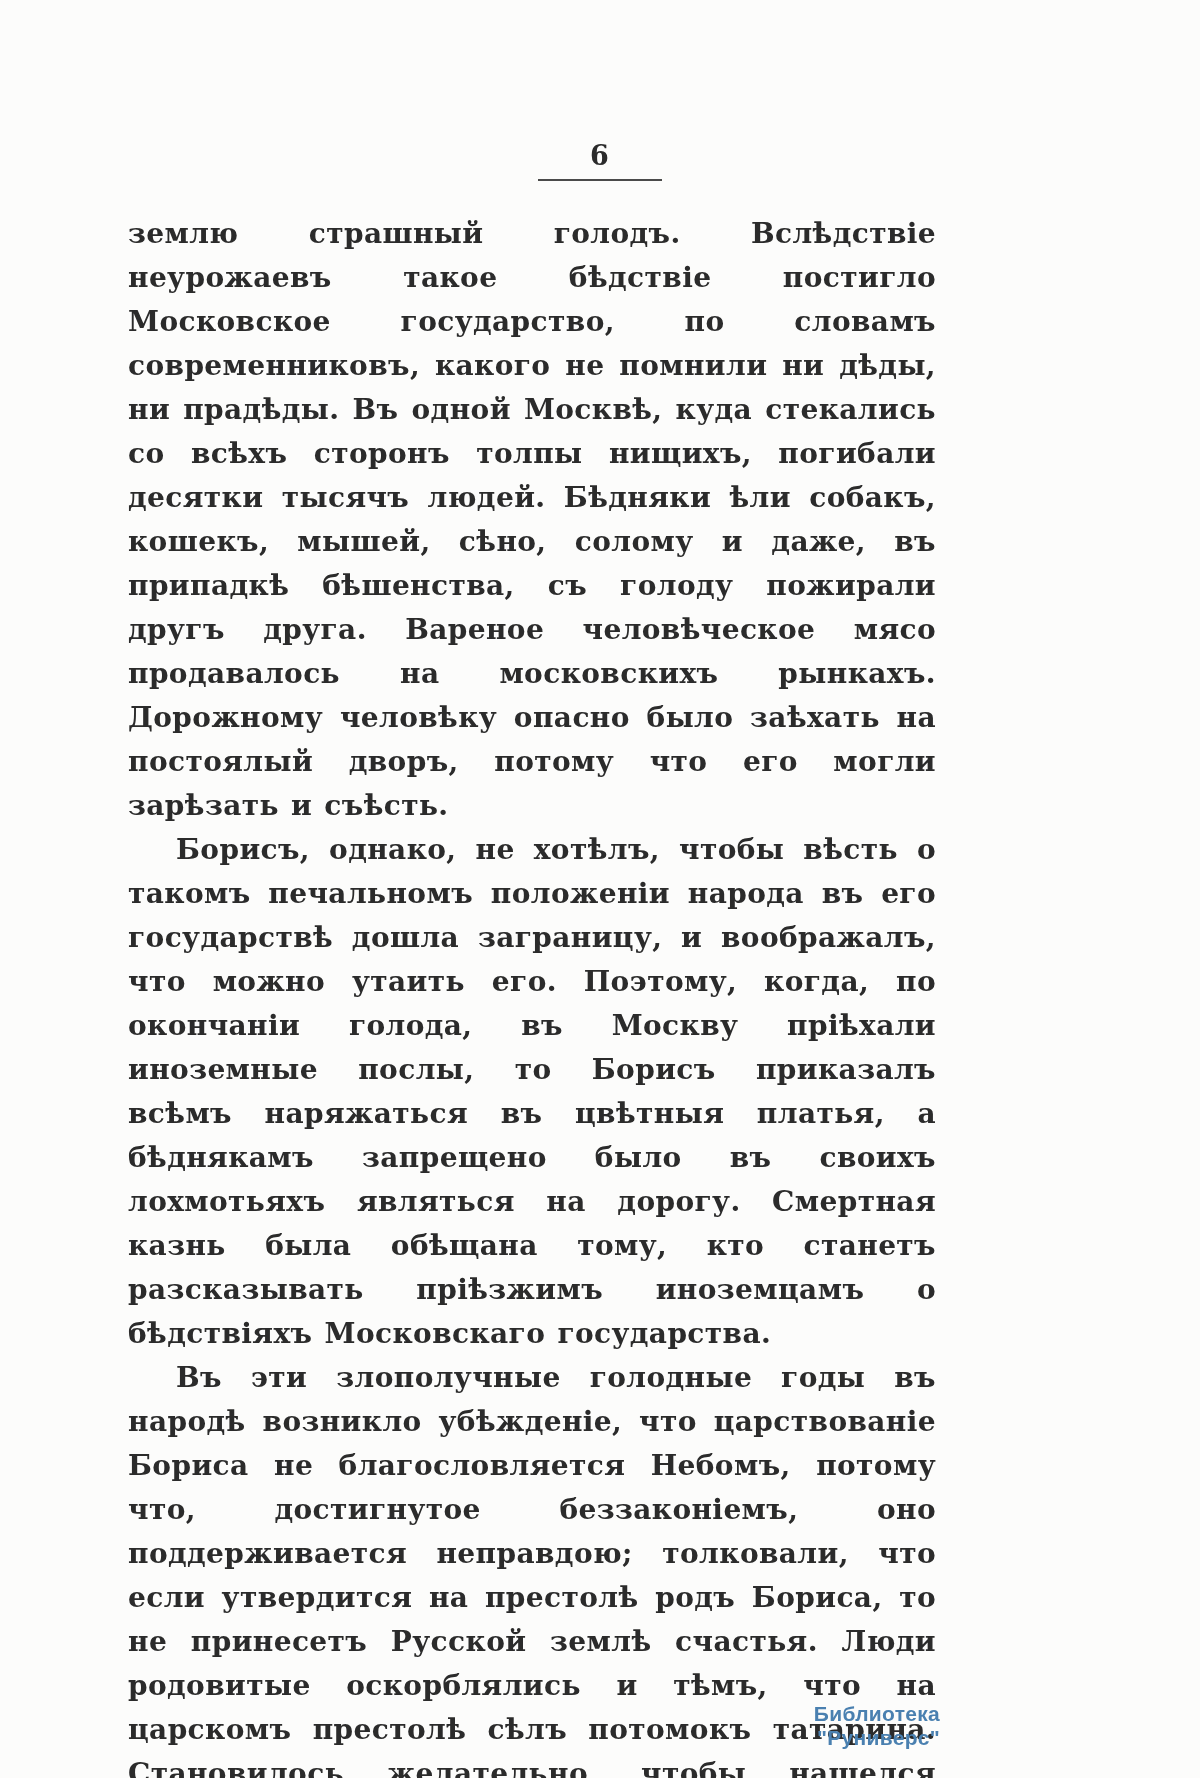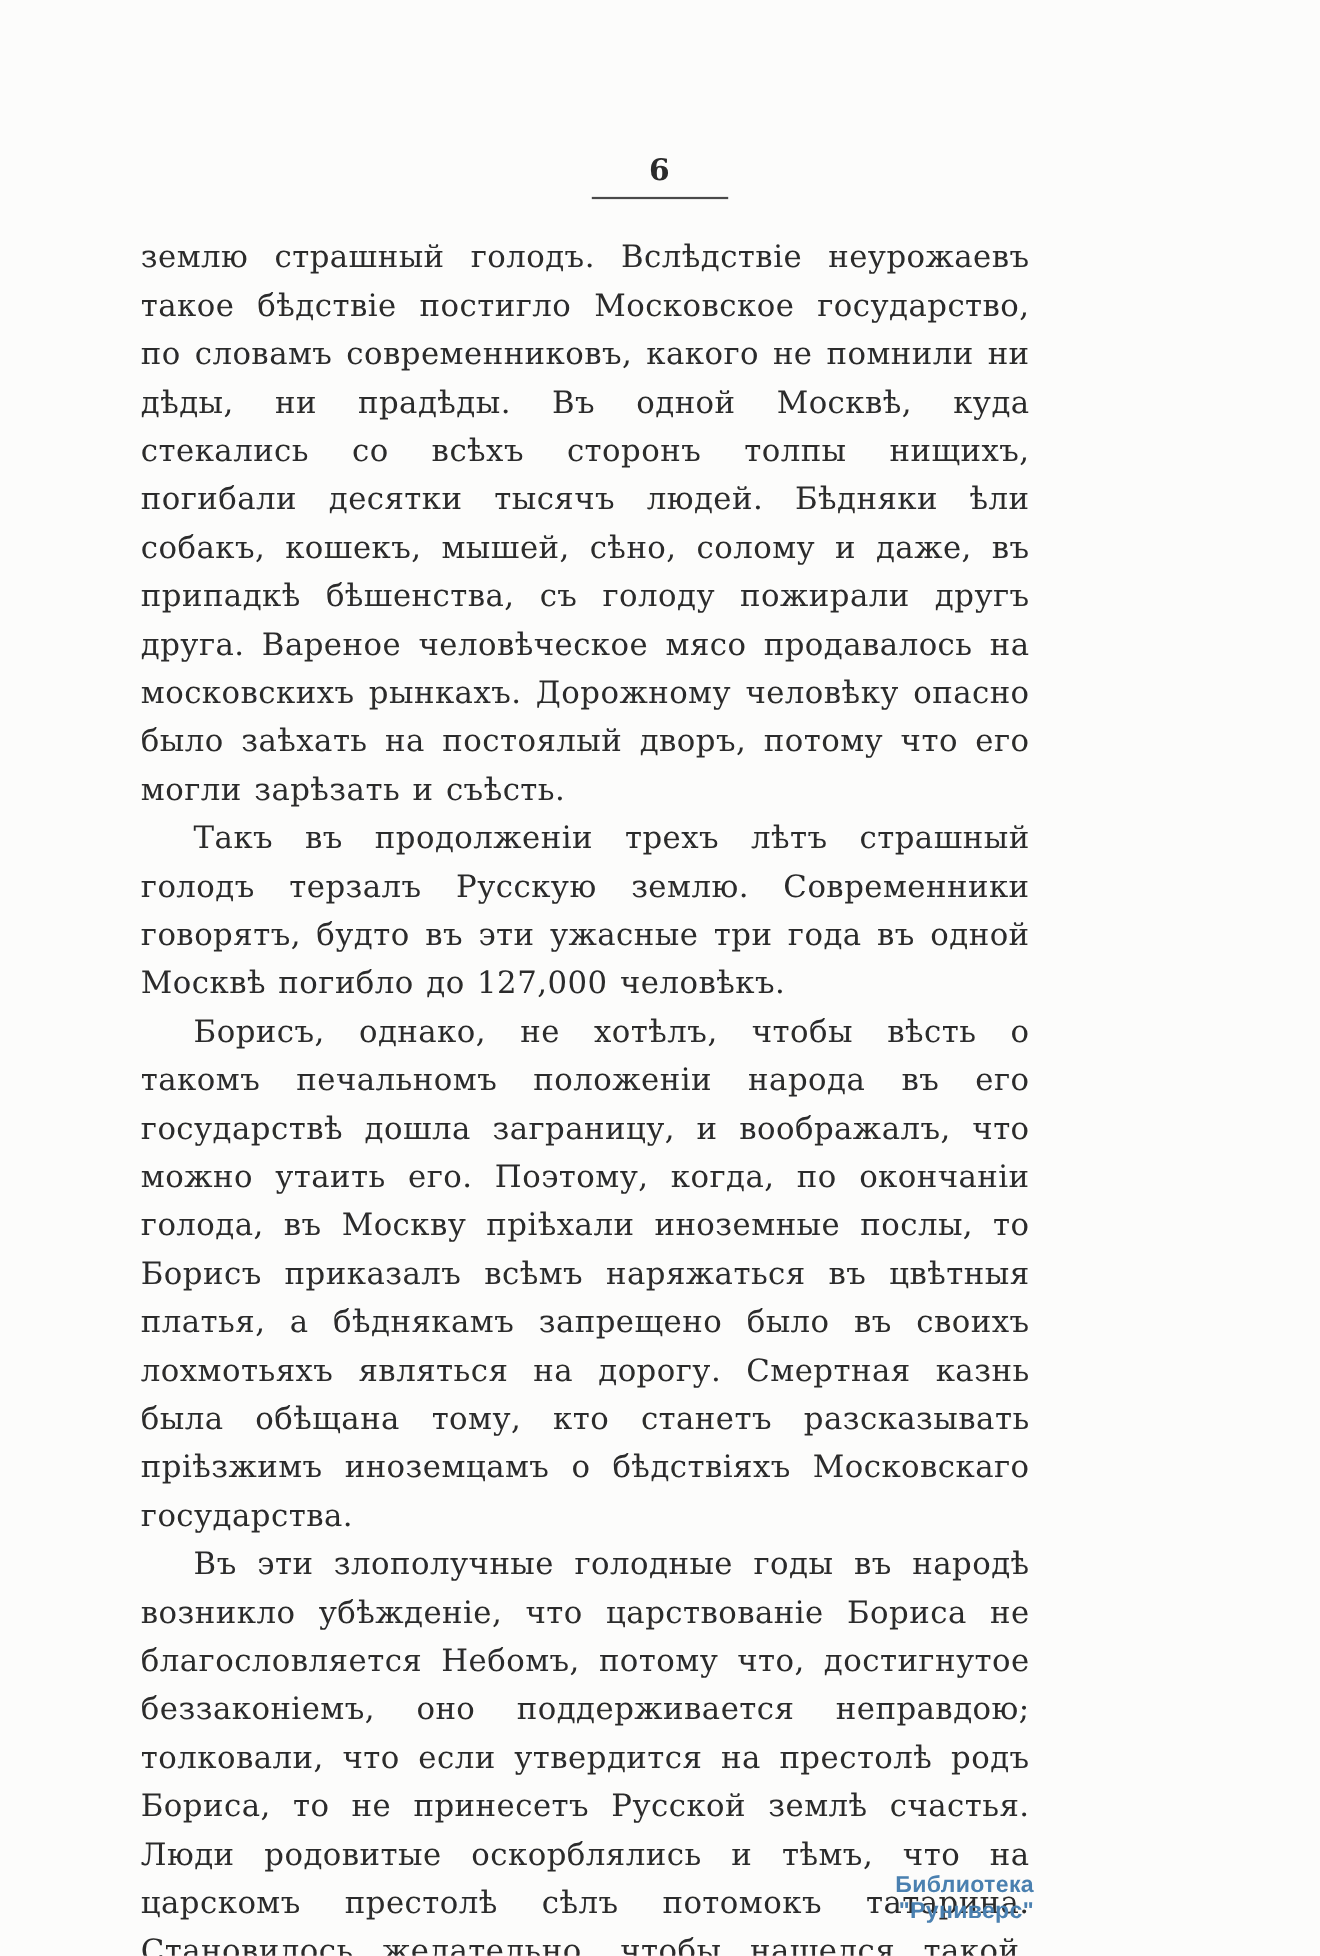"землю страшный голодъ. Вслѣдствіе" .text-block p { font-weight: 400 -> 700 }
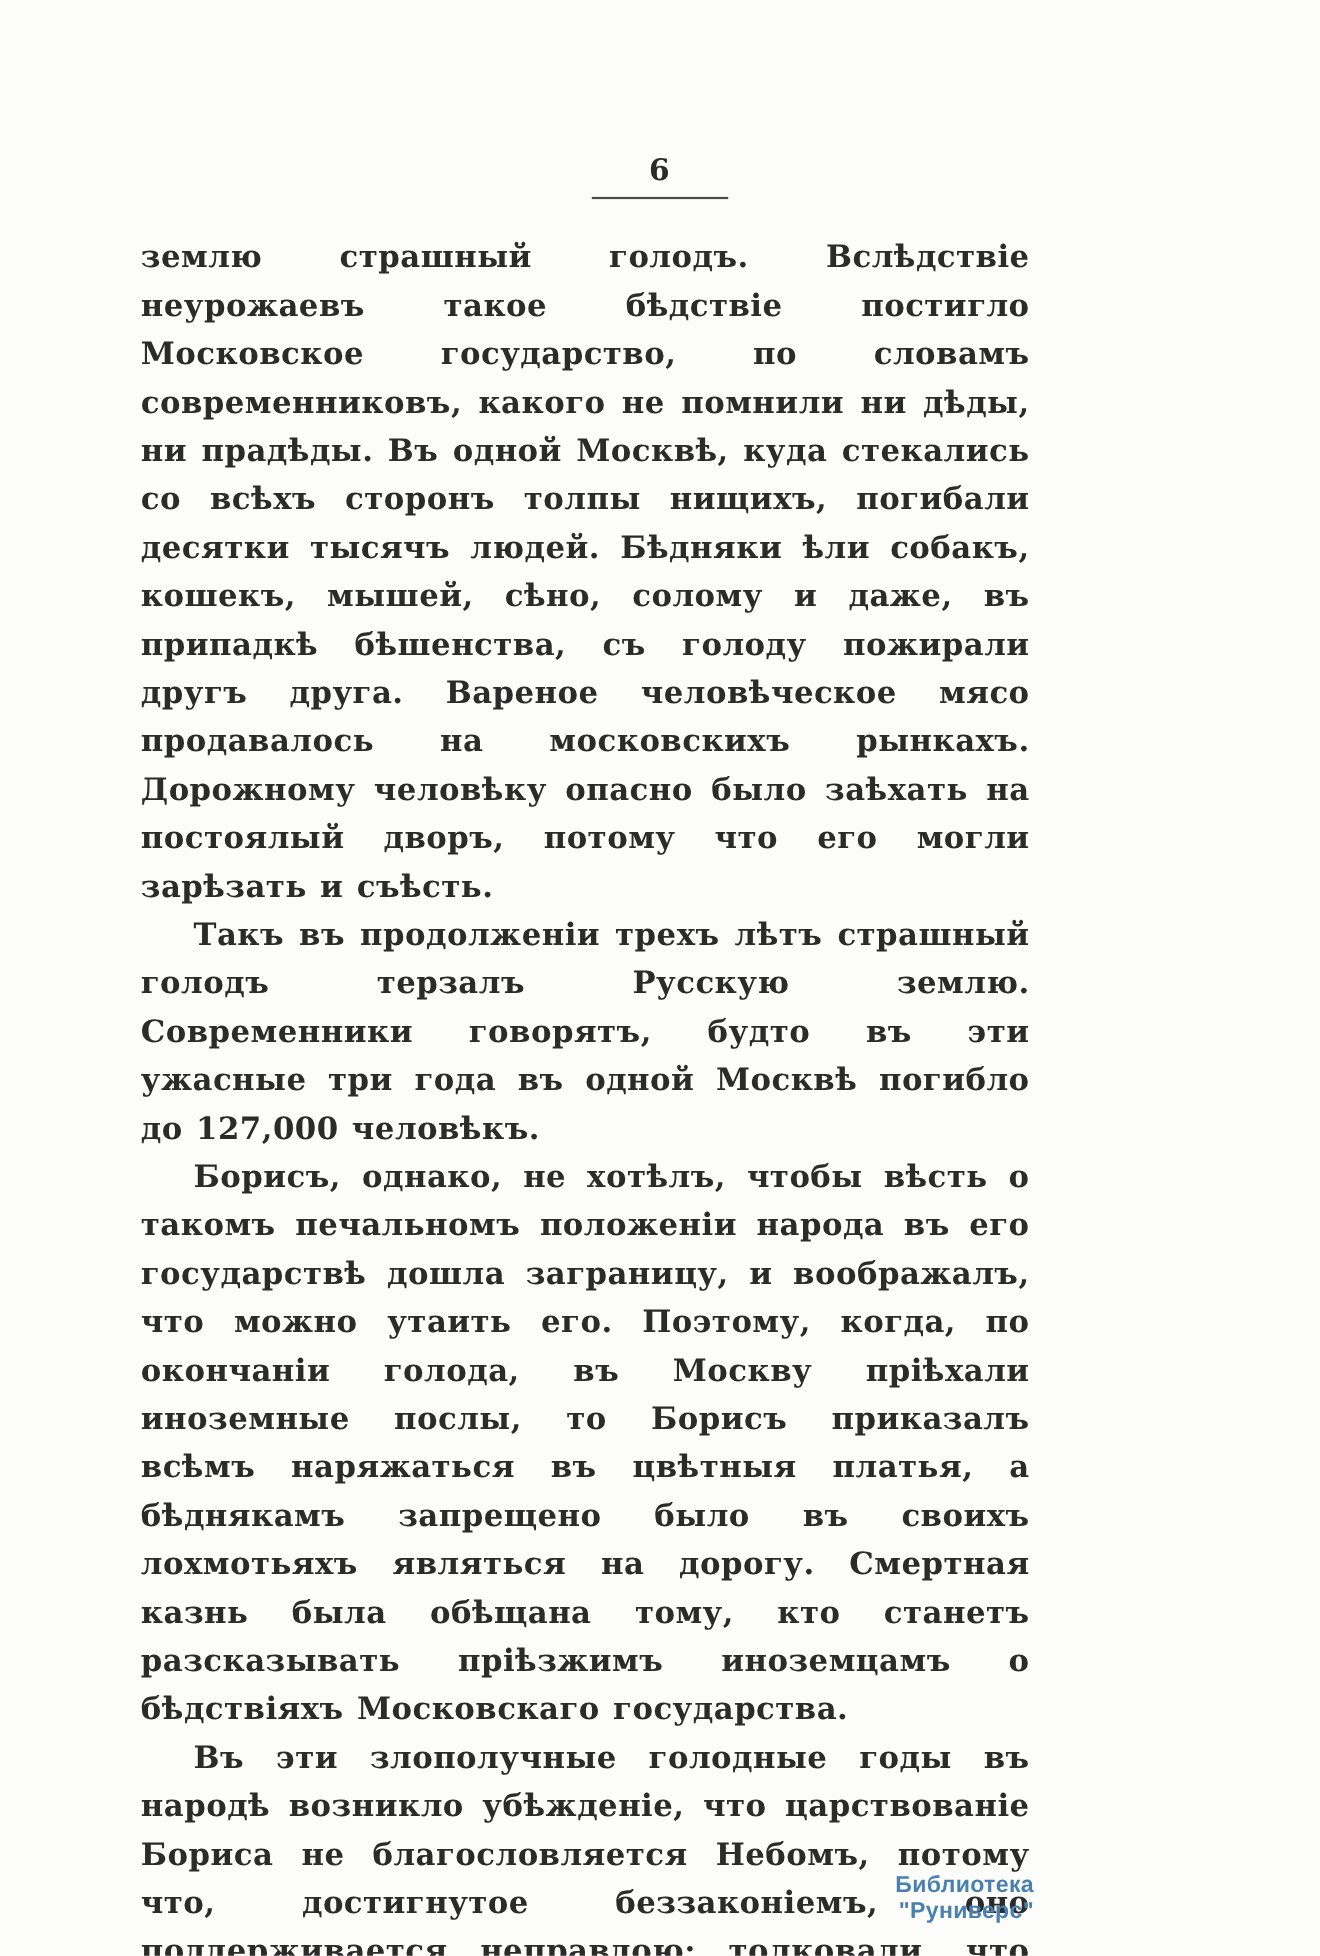"Такъ въ продолженіи трехъ лѣтъ" p { html: <p>Такъ въ продолженіи трехъ лѣтъ страшный голодъ терзалъ Русскую землю. Современники говорятъ, будто въ эти ужасные три года въ одной Москвѣ погибло до 127,000 человѣкъ.</p> -> none }
